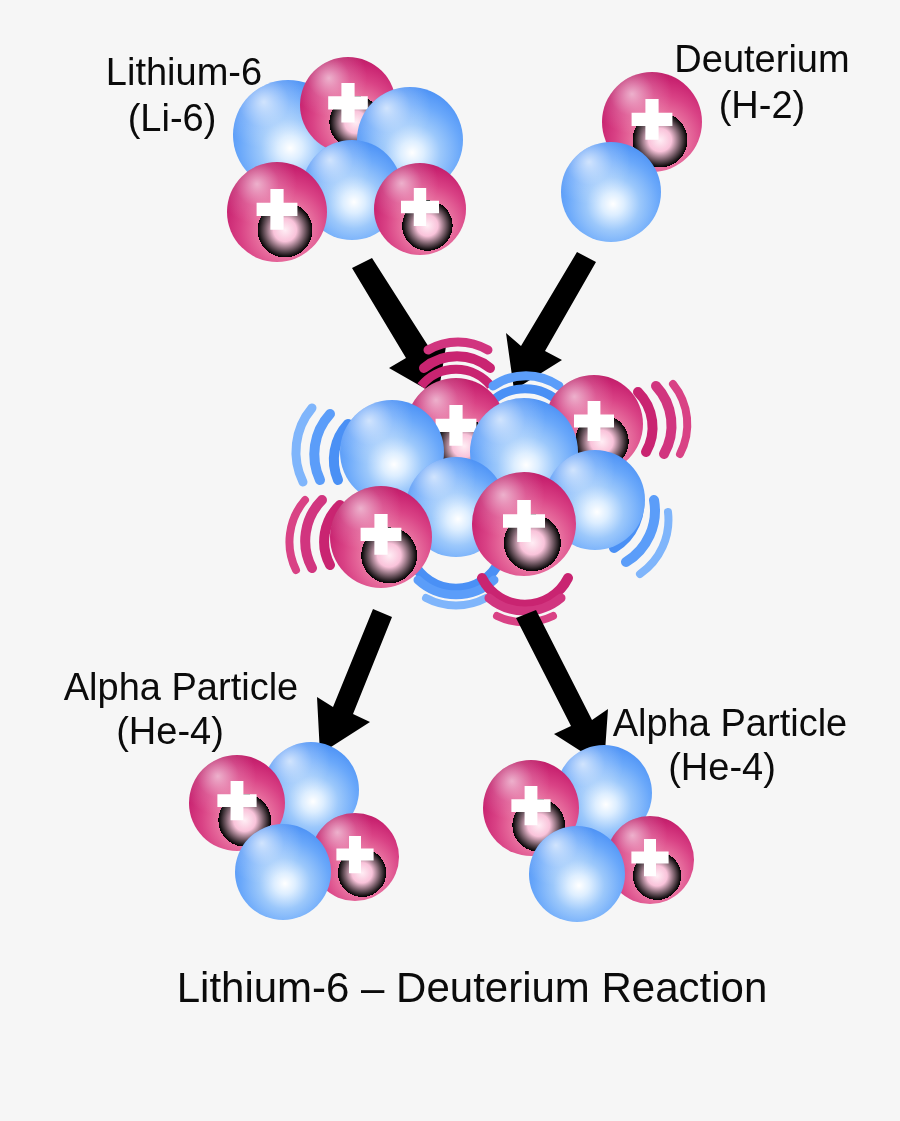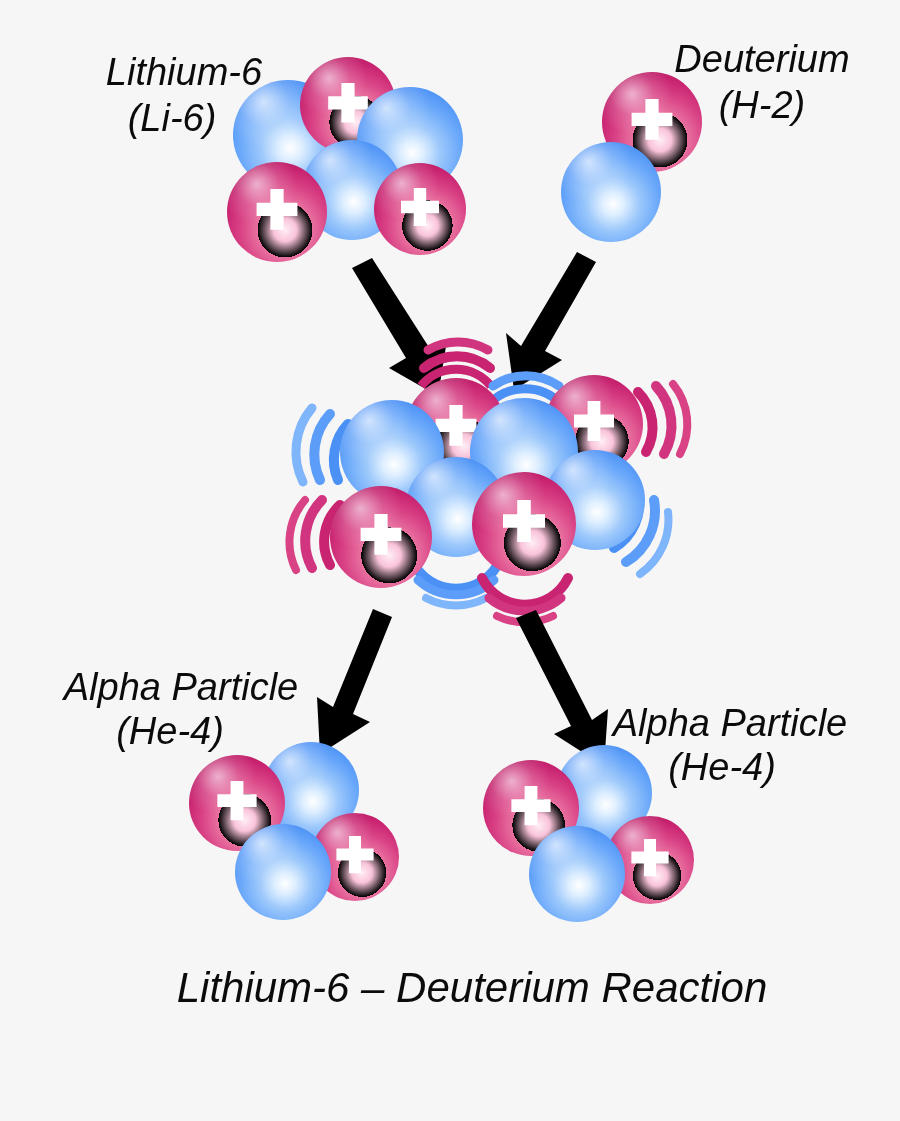"Lithium-6" #stage { font-style: italic -> none }
